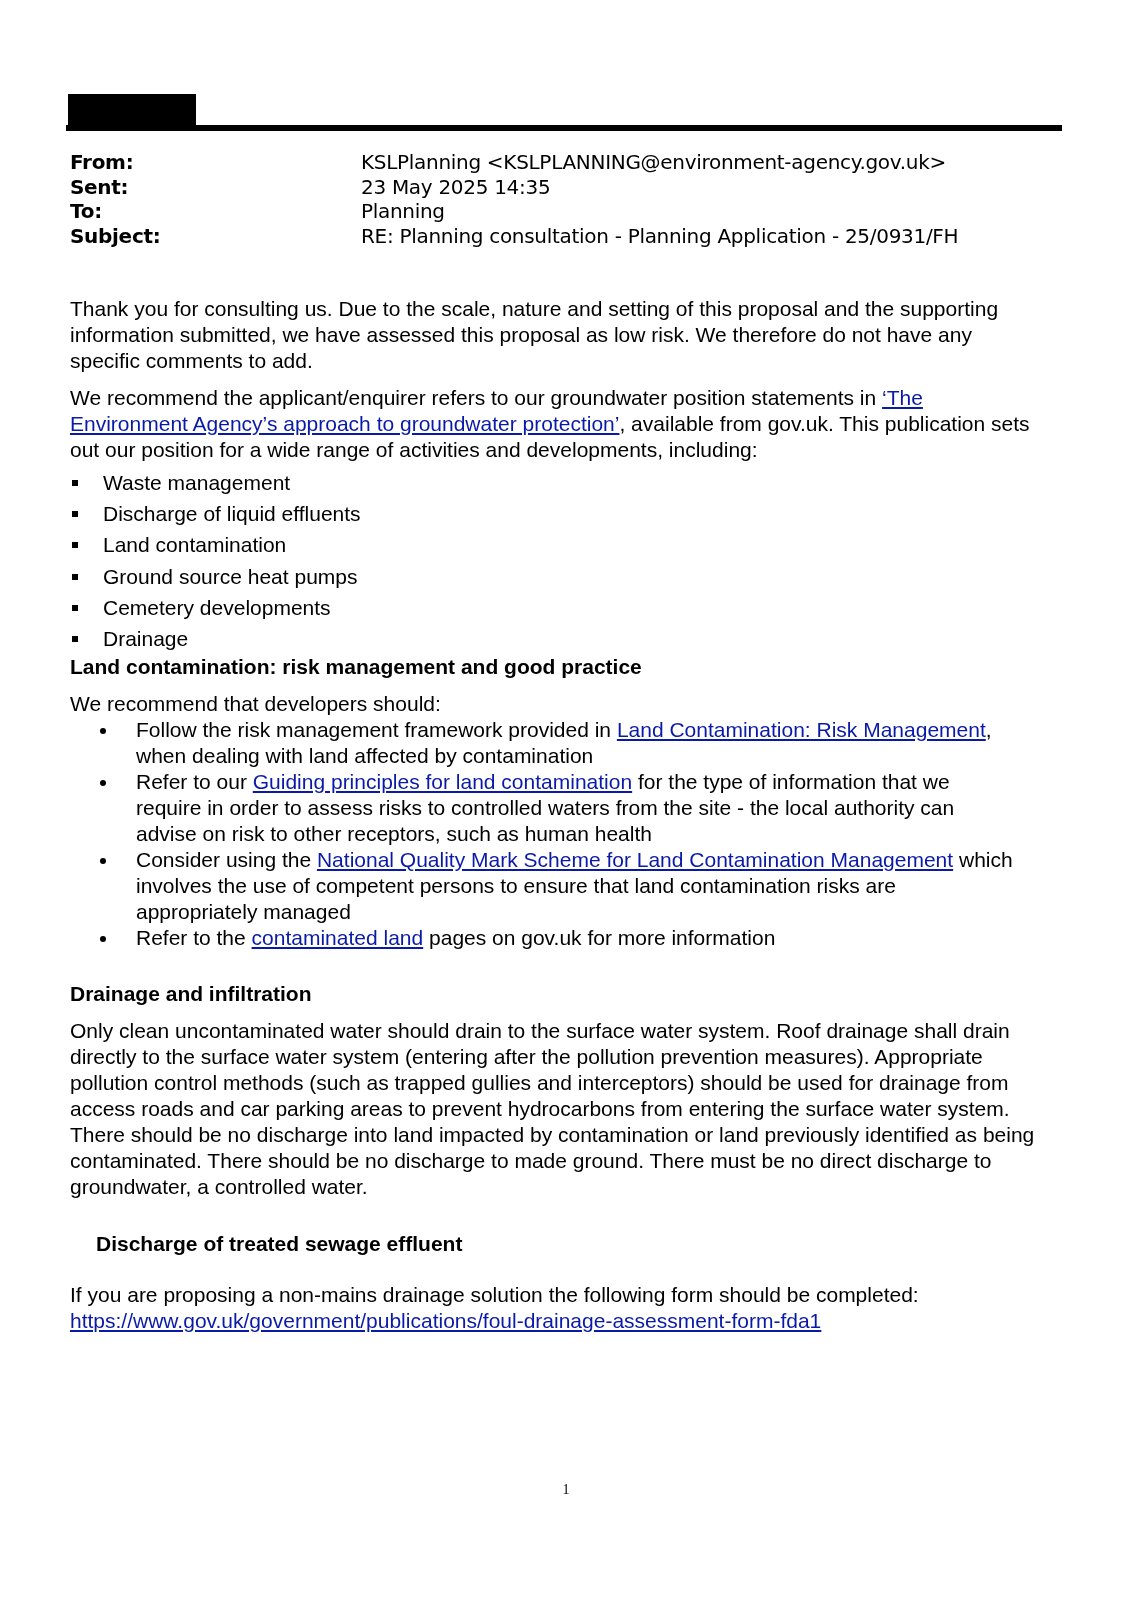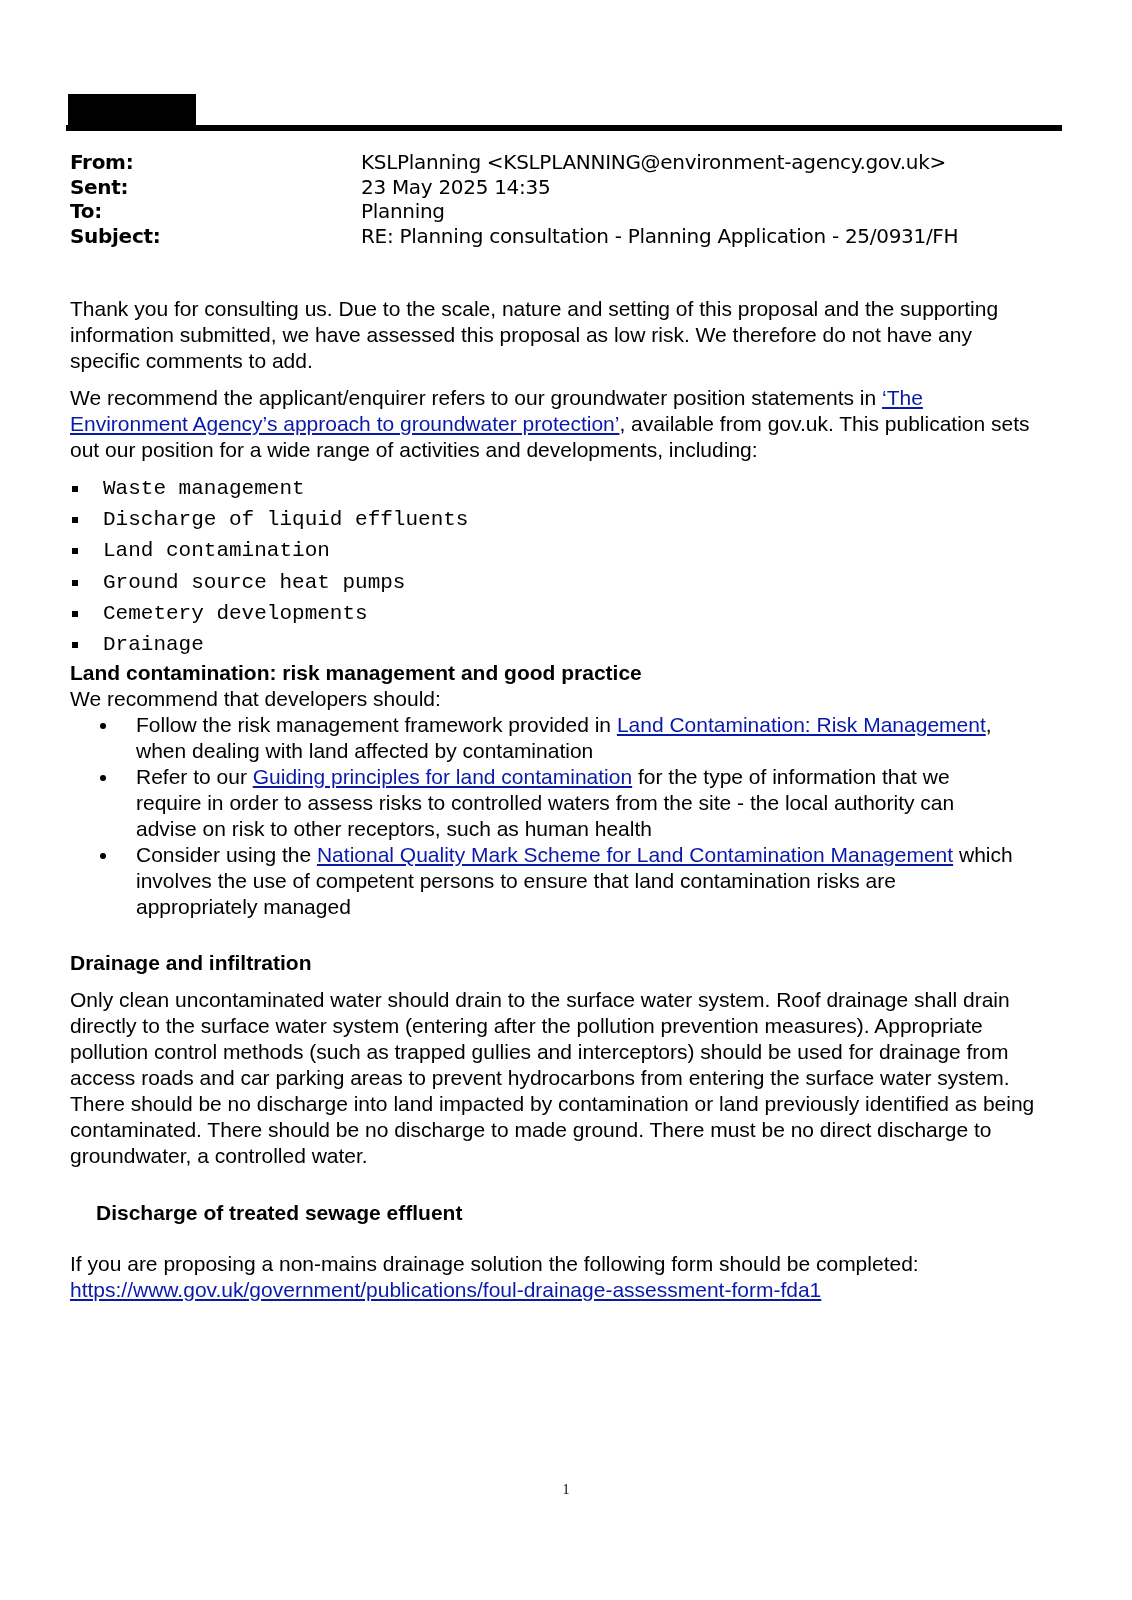"Waste management" ul.sq { font-family: Liberation Mono, monospace -> none; margin: 10px 0 0 0 -> 4px 0 0 0 }
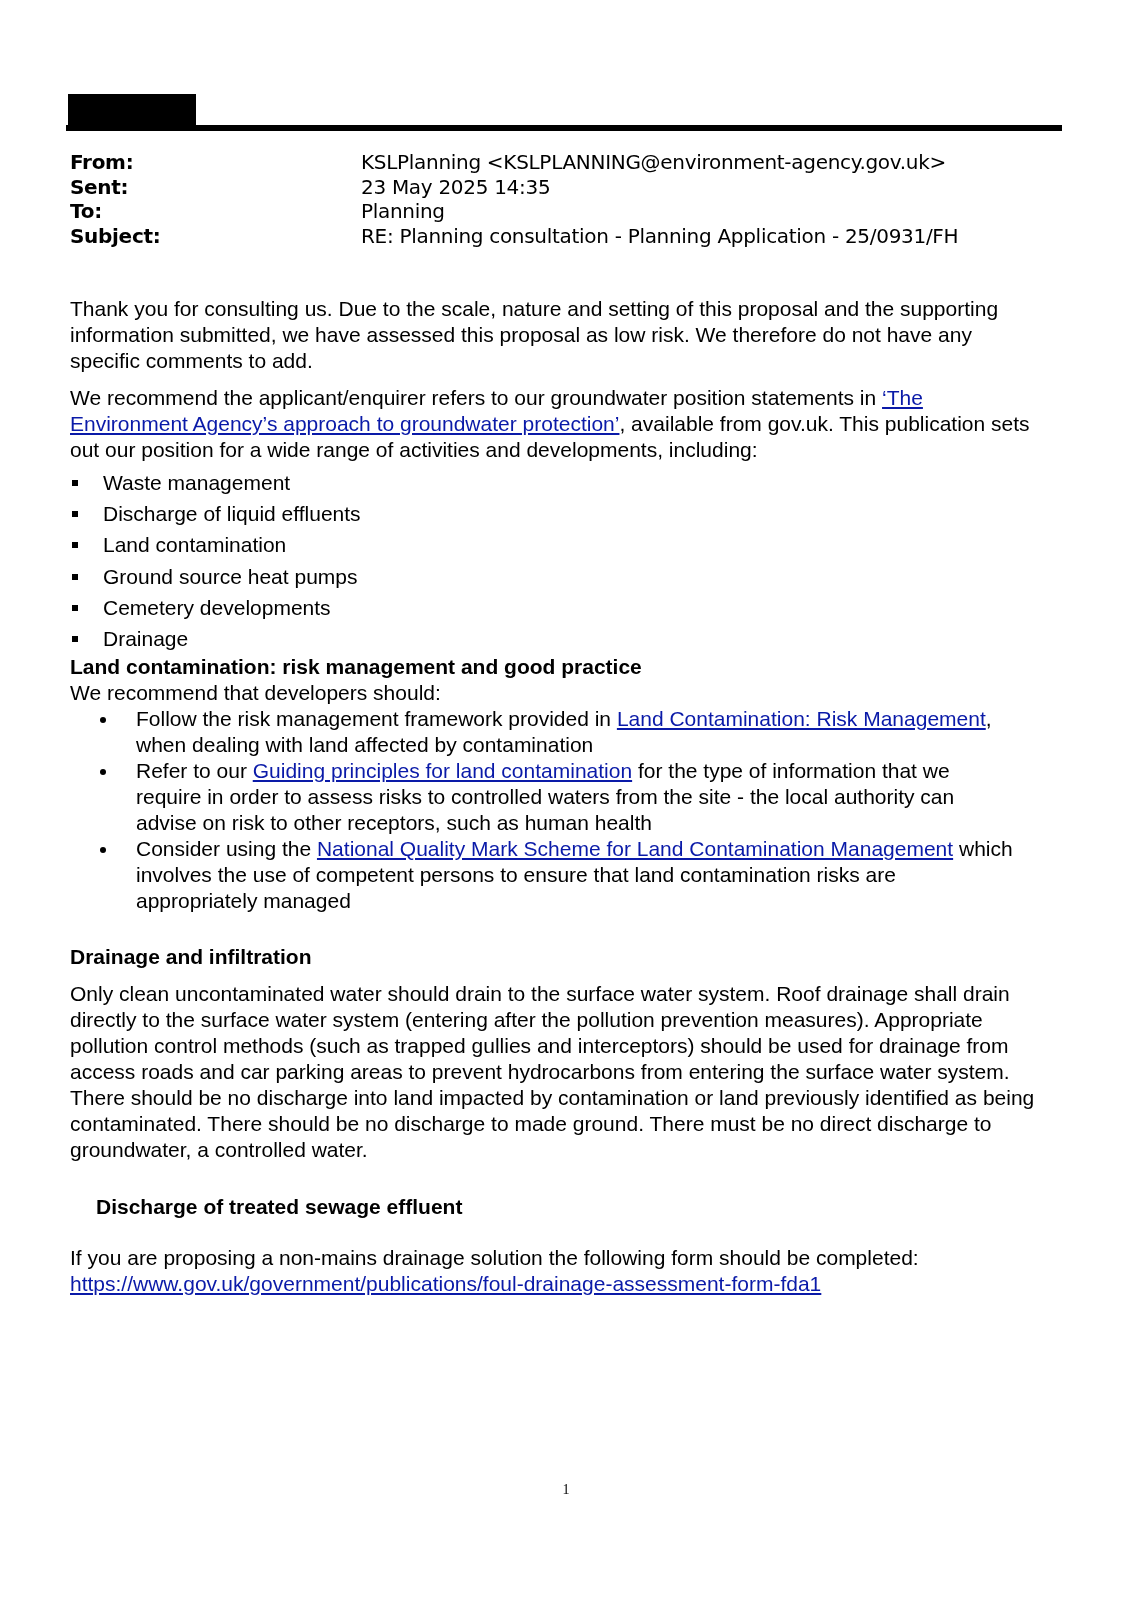"We recommend that developers should:" .p-lc { margin-top: none -> 11px }
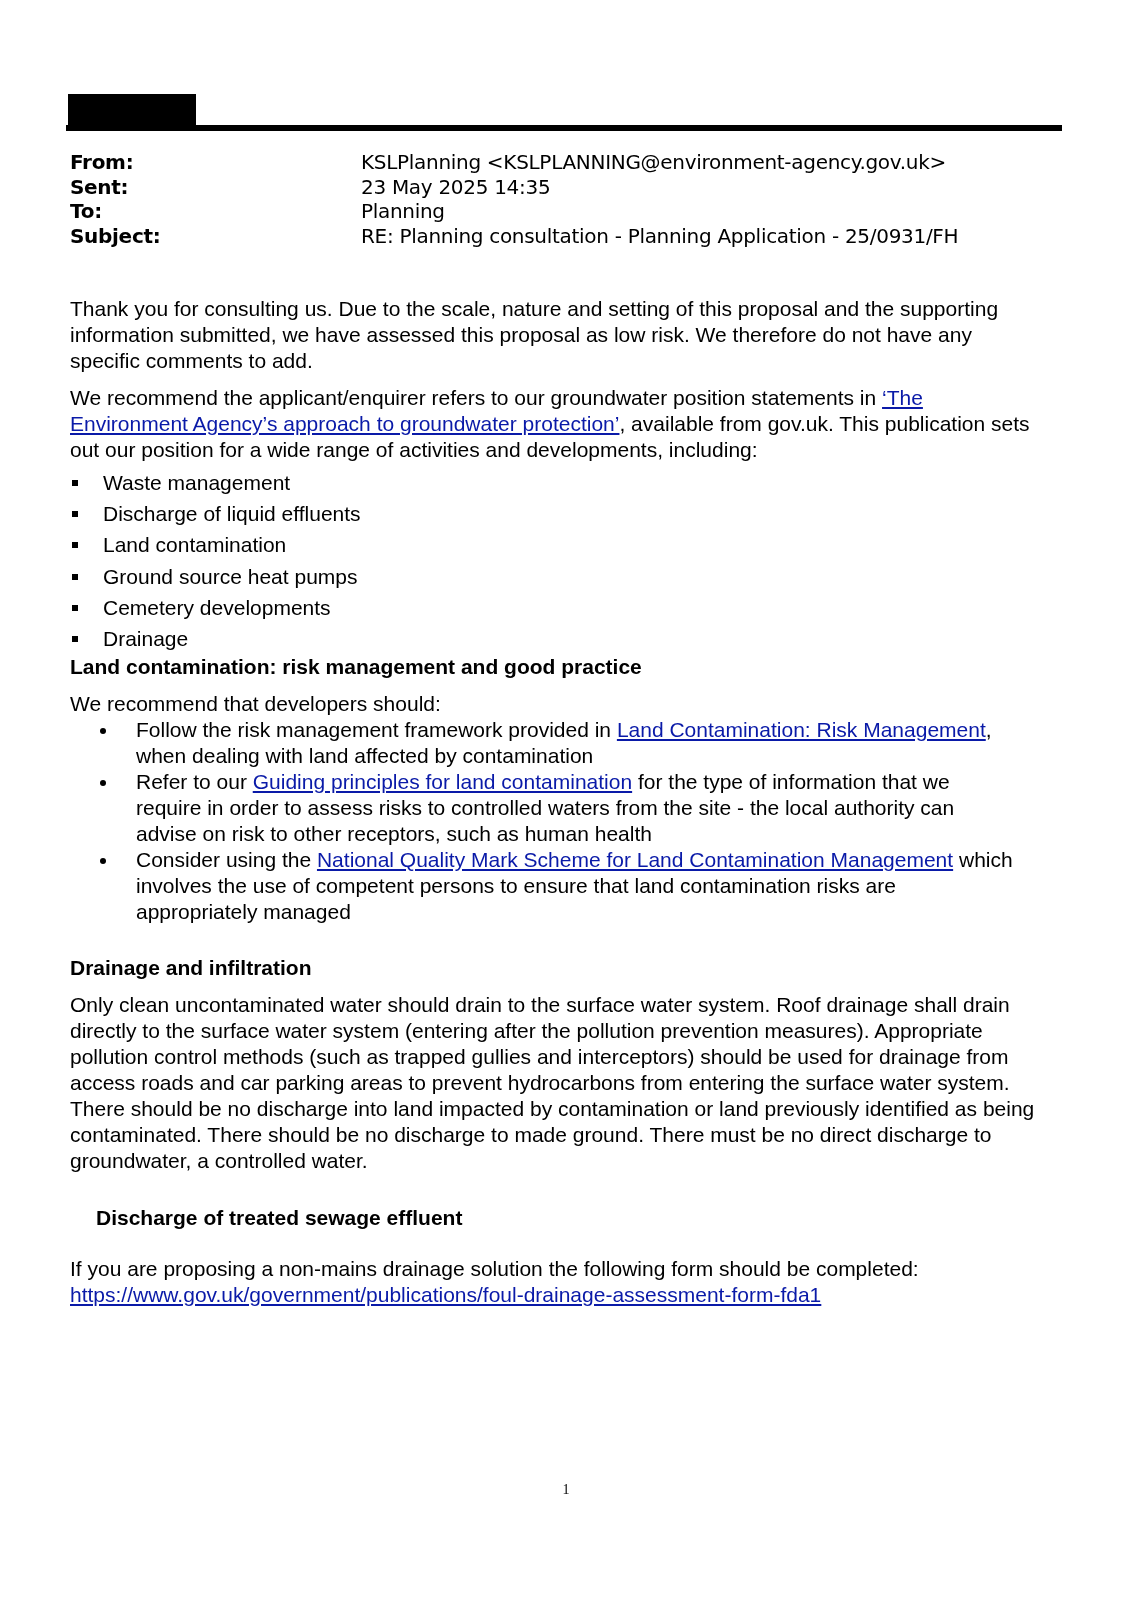"Refer to the contaminated land" li { html: none -> <li><span>Refer to the </span><a>contaminated land</a><span> pages on gov.uk for more information</span></li> }
